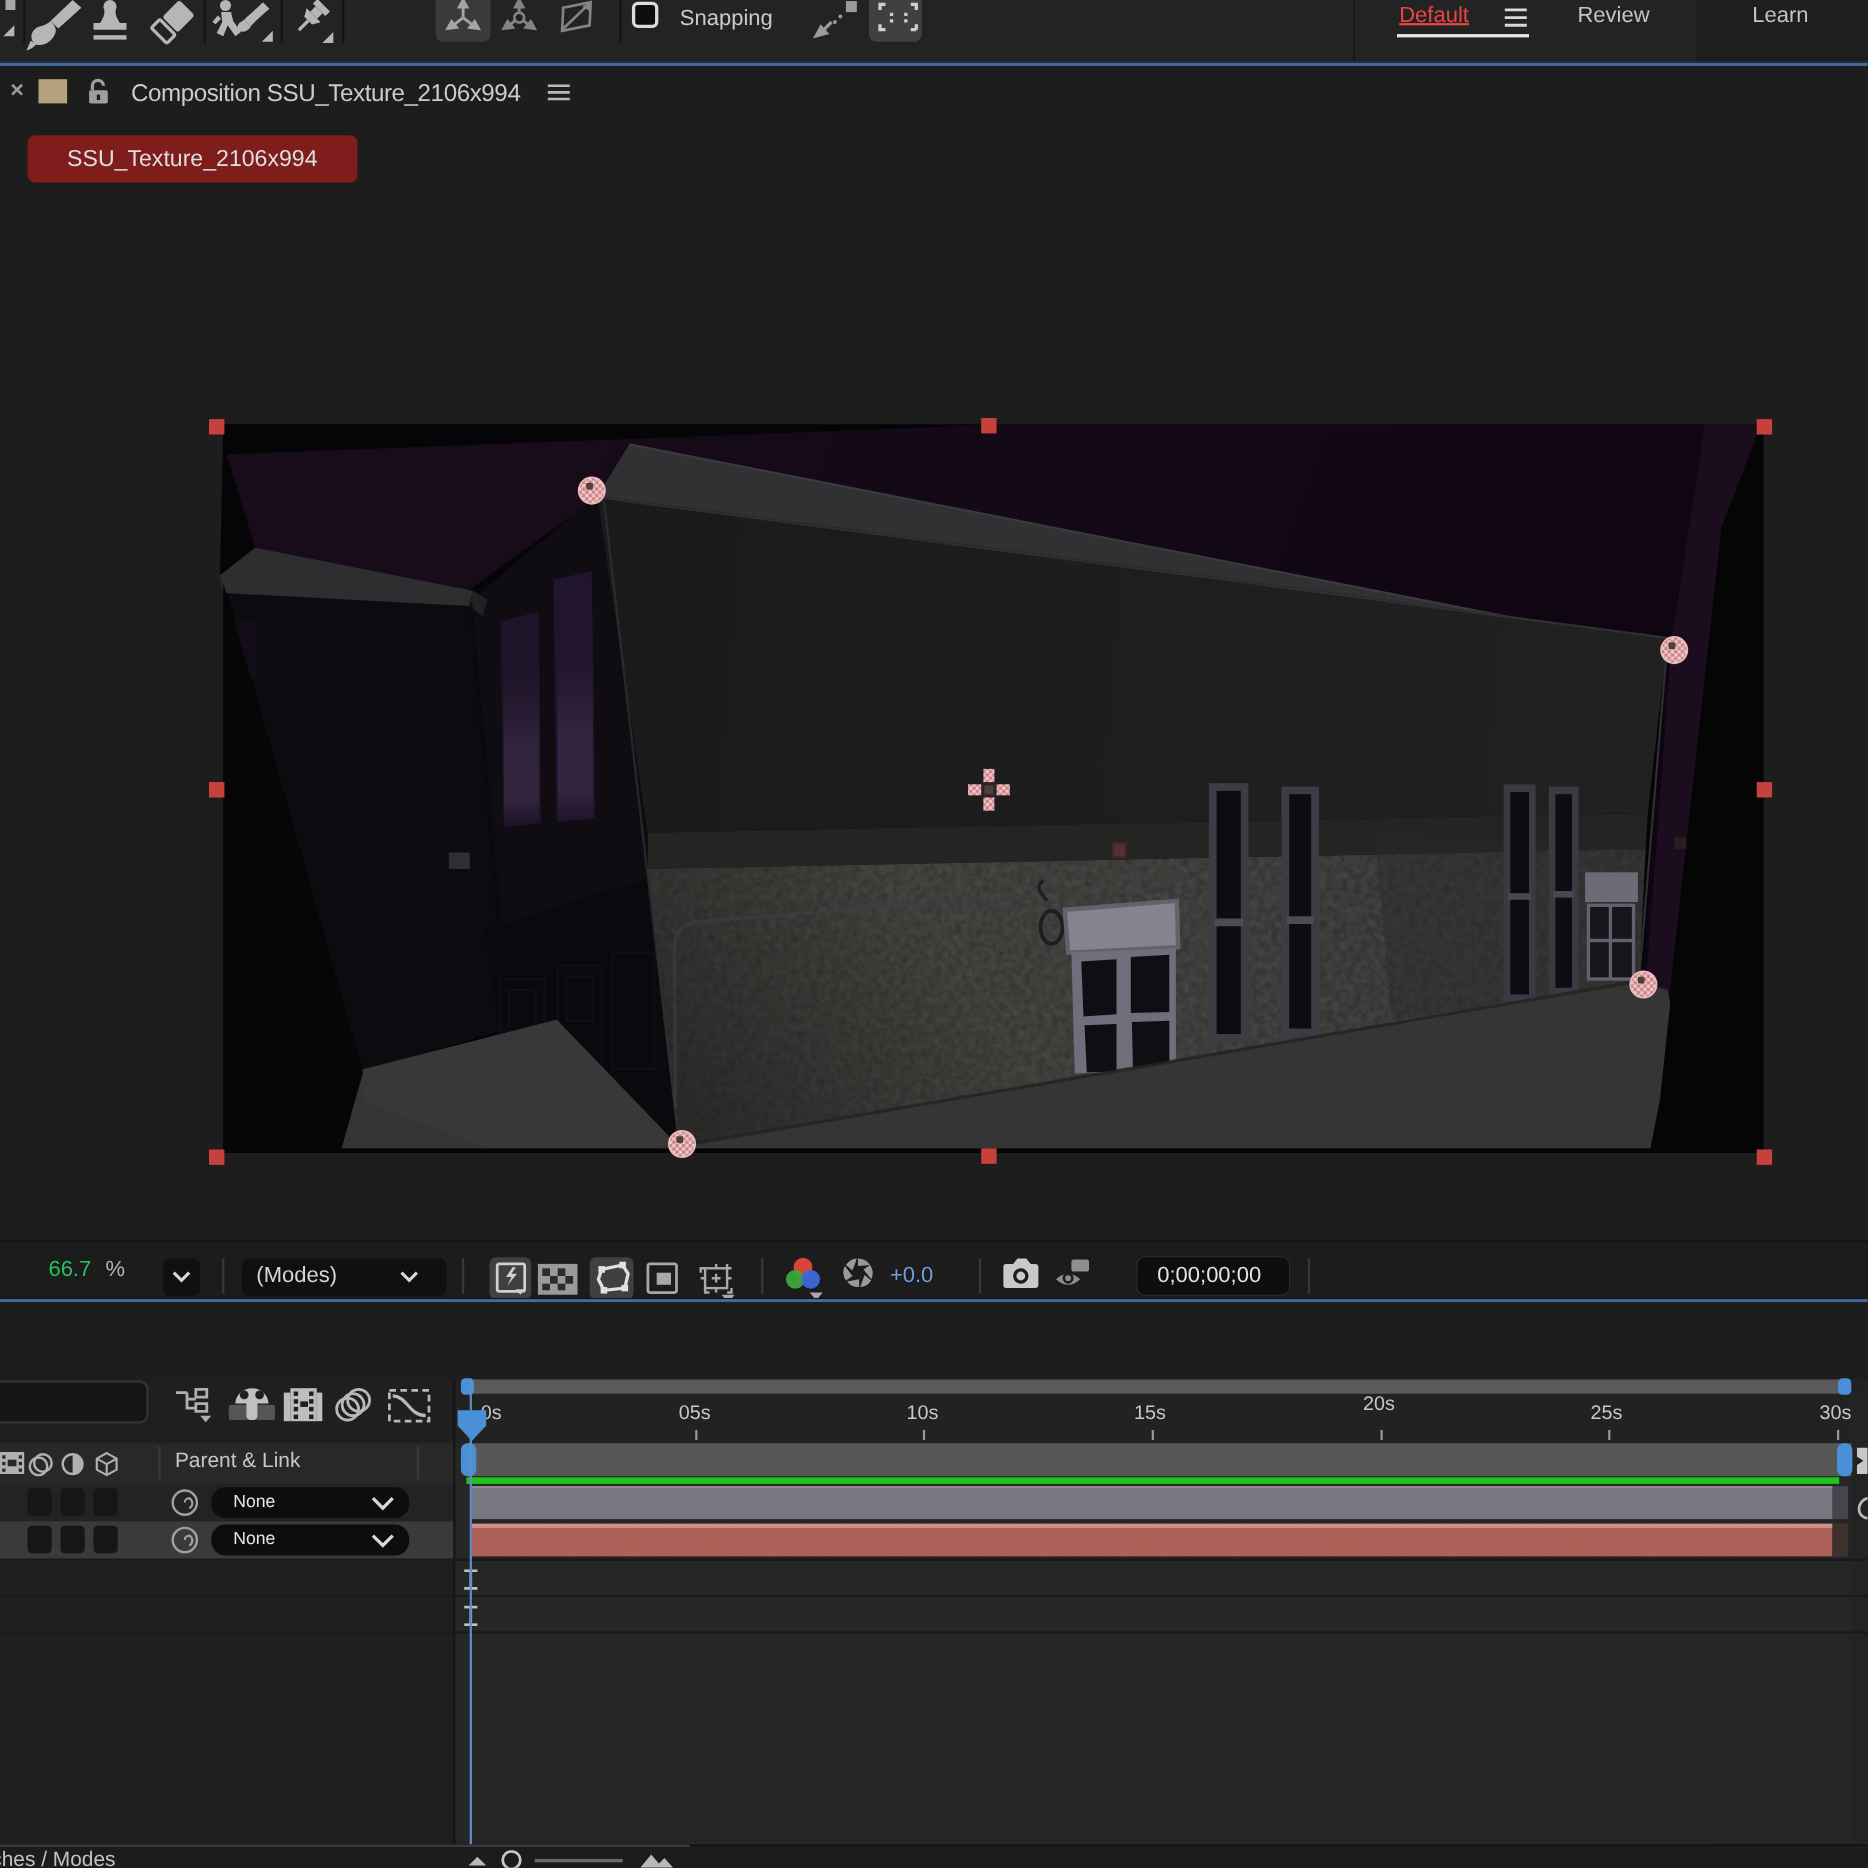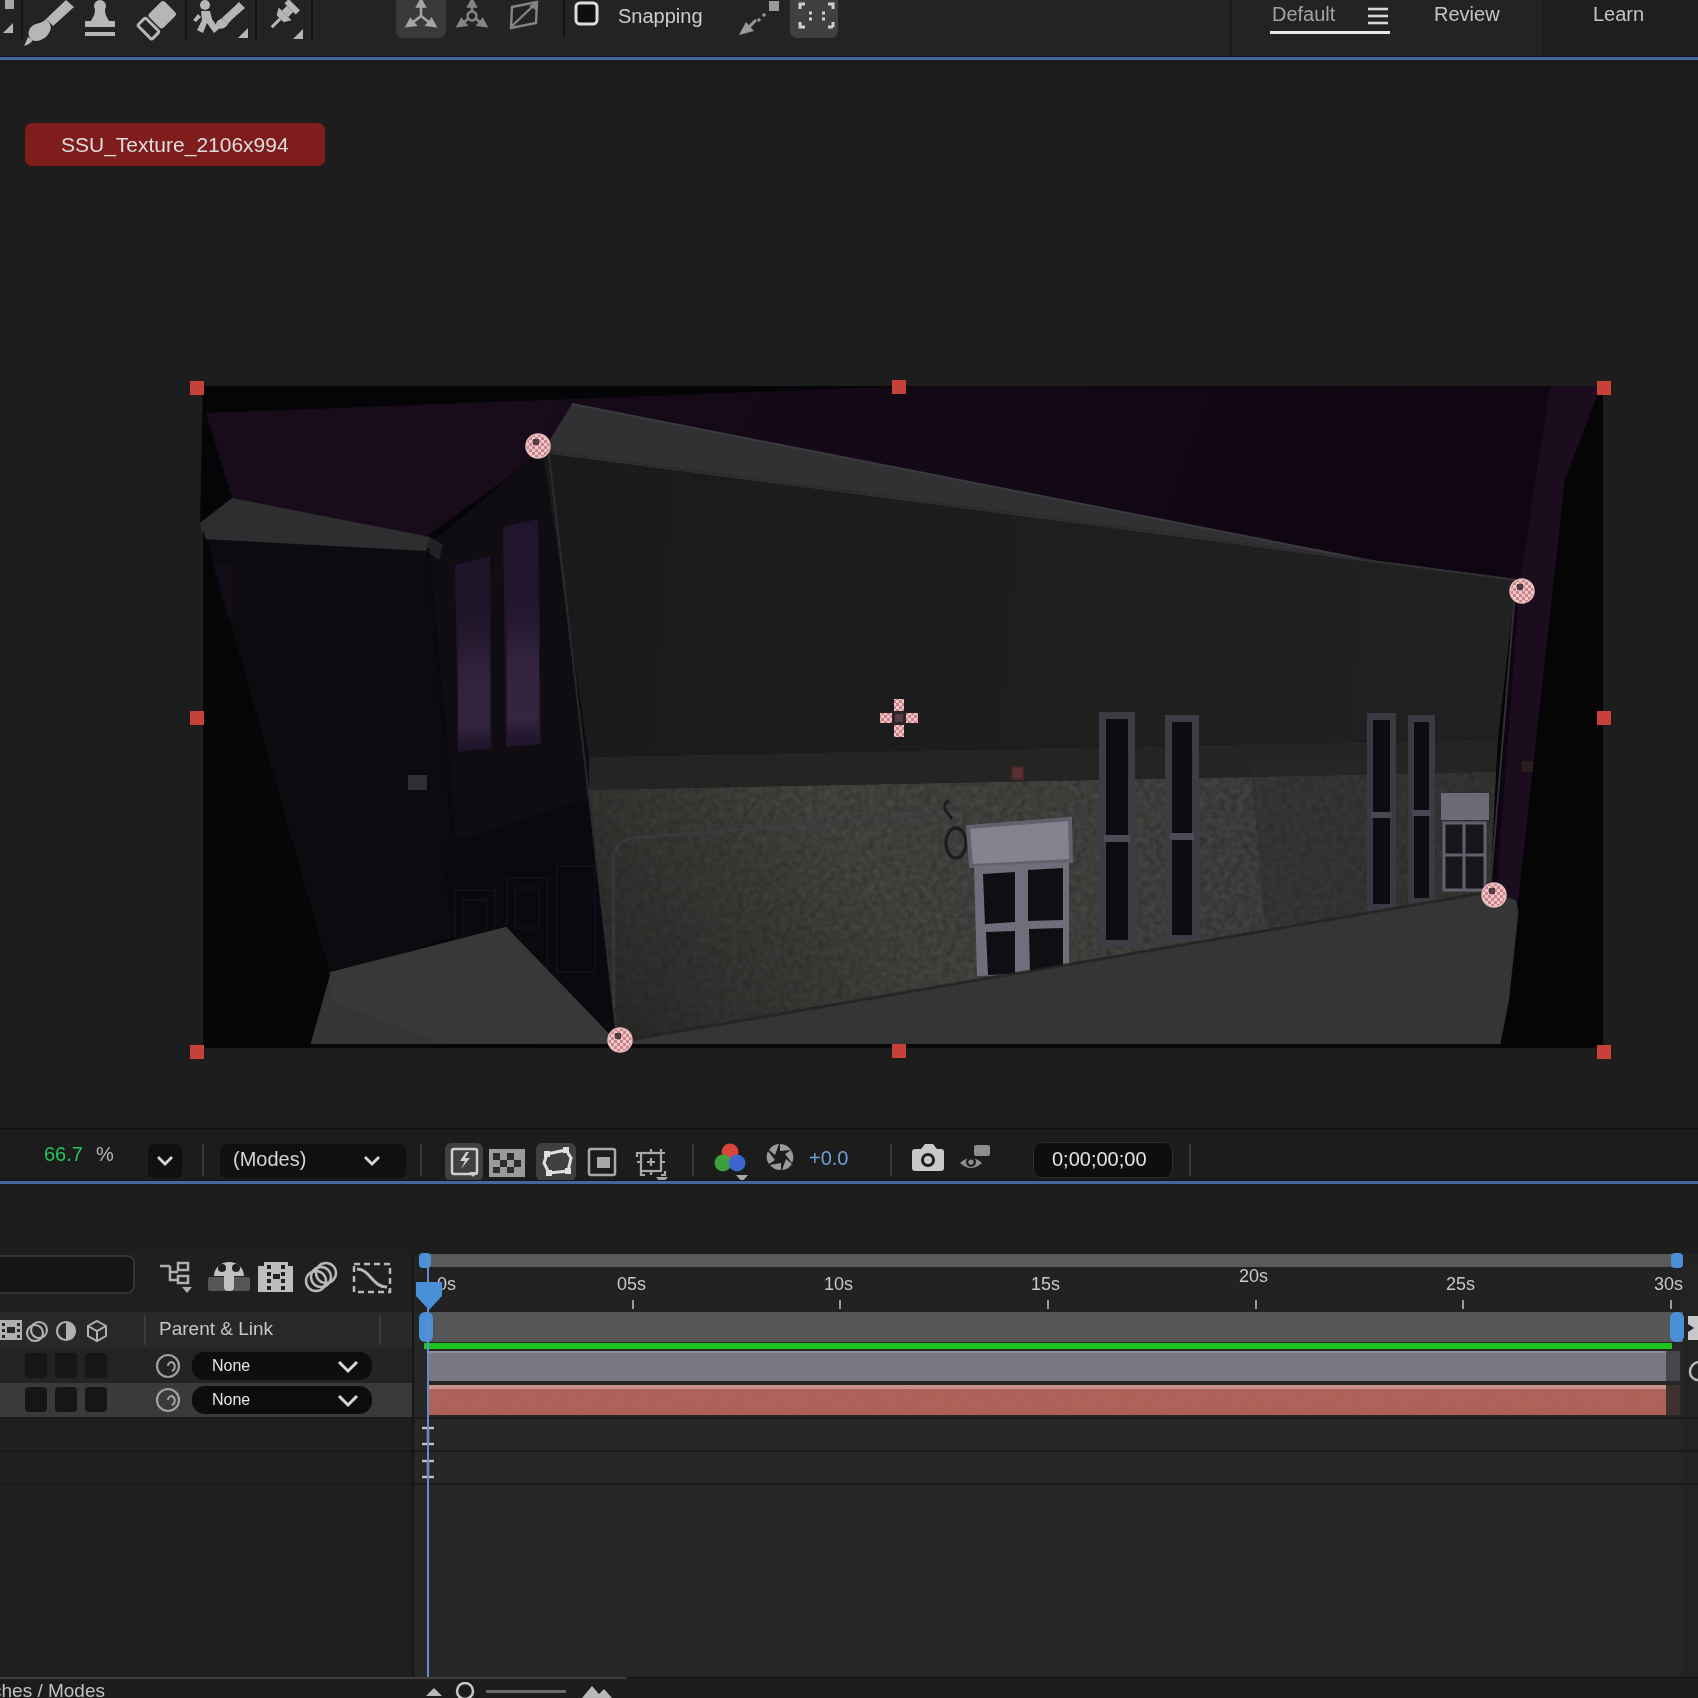"Default" span.wtab { color: #a3a3a3 -> #ef4444; text-decoration: none -> underline }
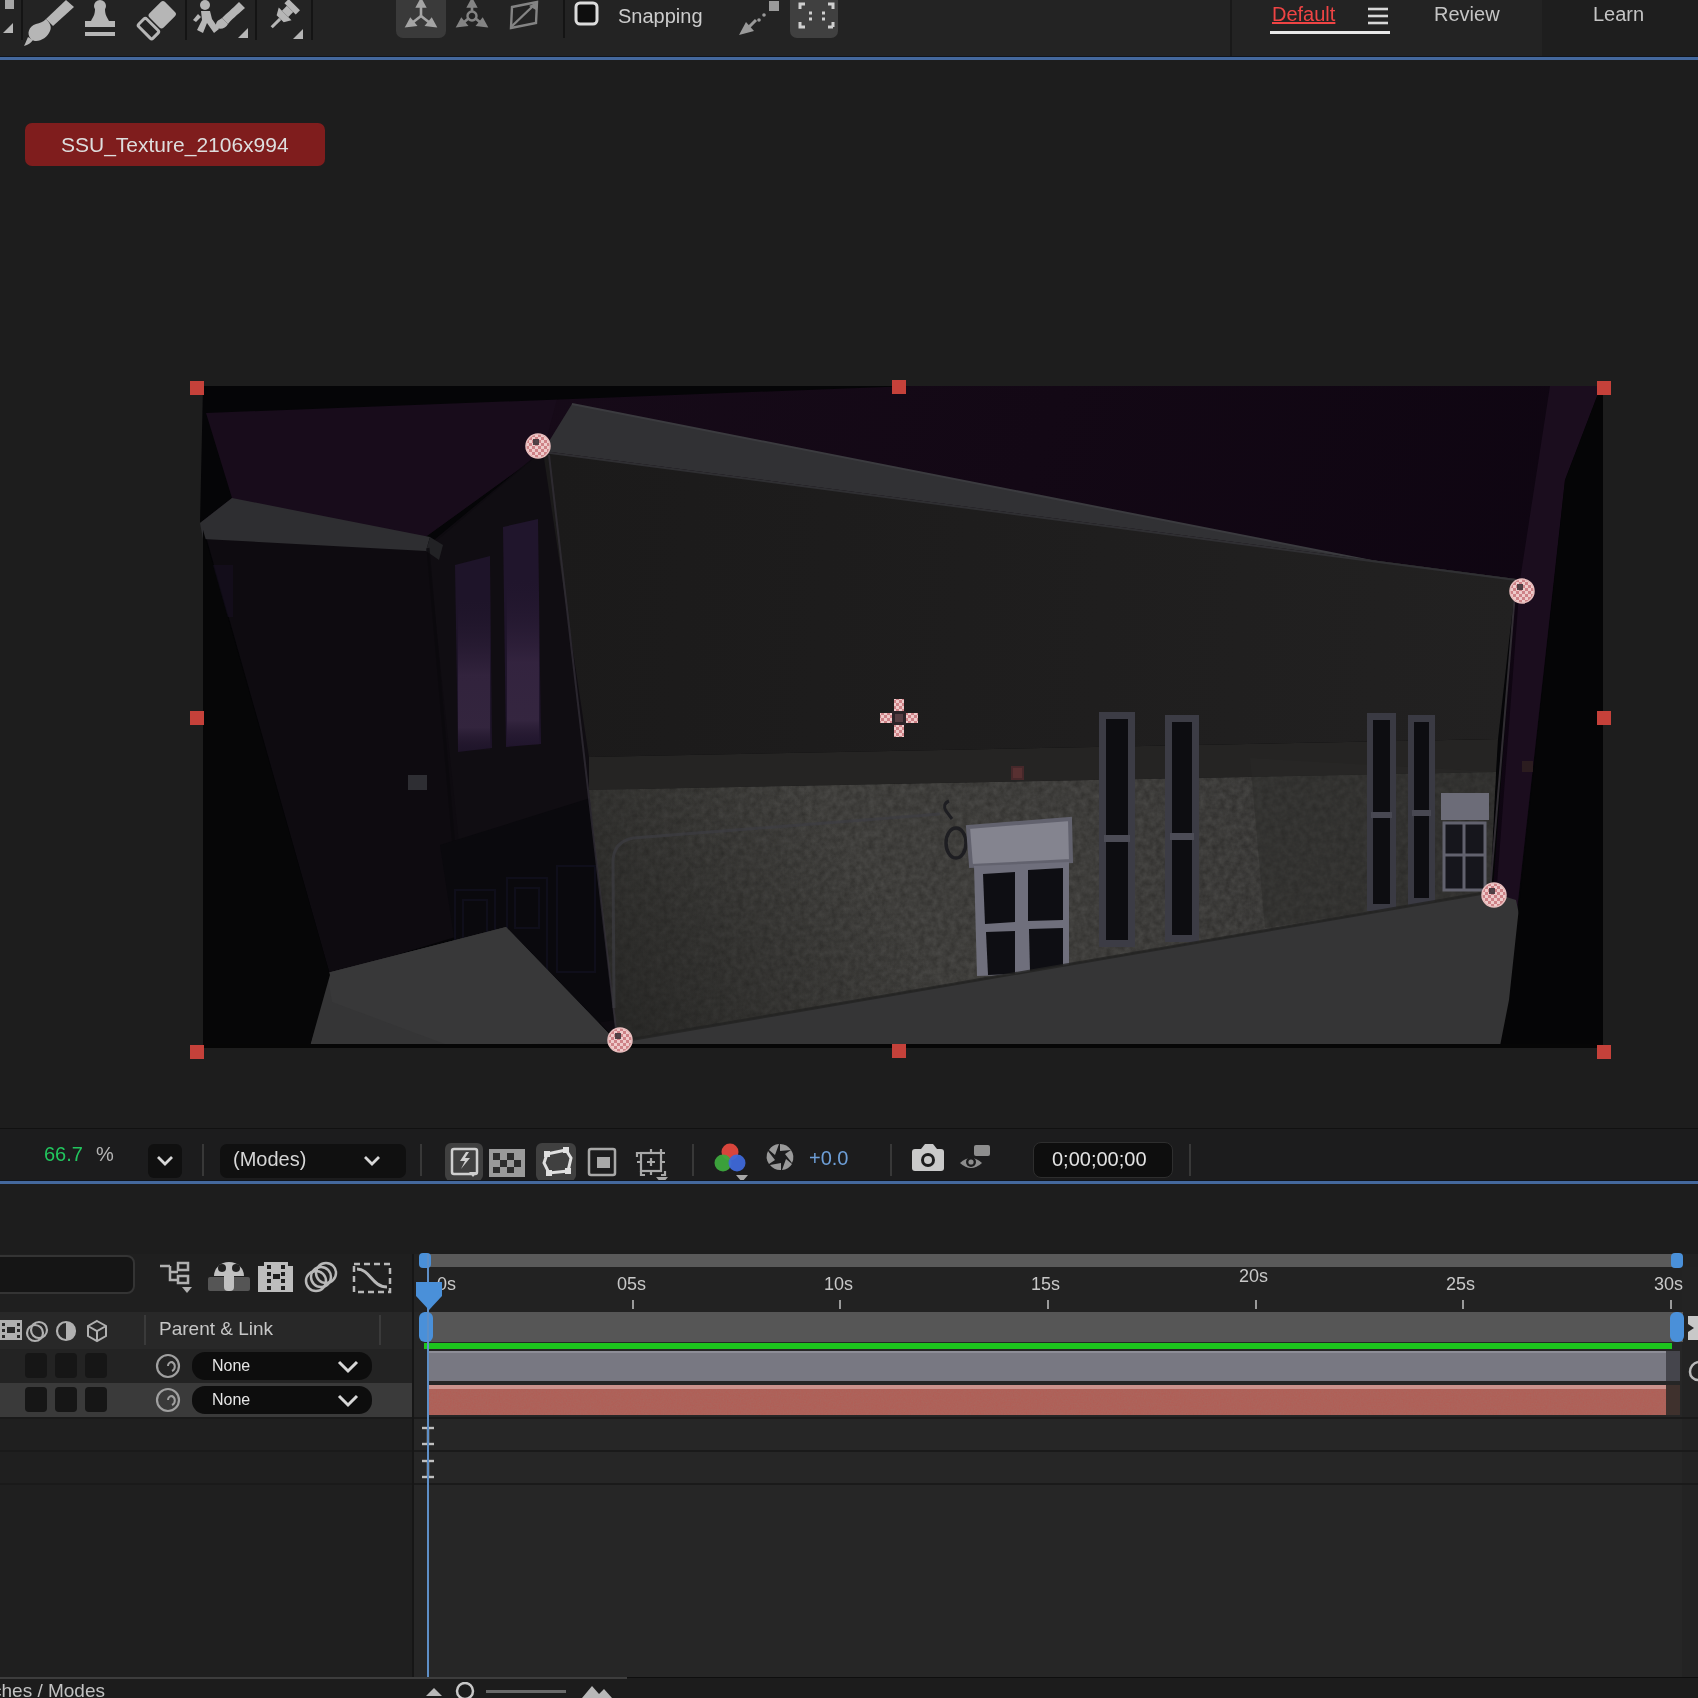"Composition SSU_Texture_2106x994" div { html: none -> <div> <svg> <path></path> <rect></rect> <g> <rect></rect> <path></path> <rect></rect> </g> <g> <line></line> <line></line> <line></line> </g> </svg> <span>Composition SSU_Texture_2106x994</span> </div> }
